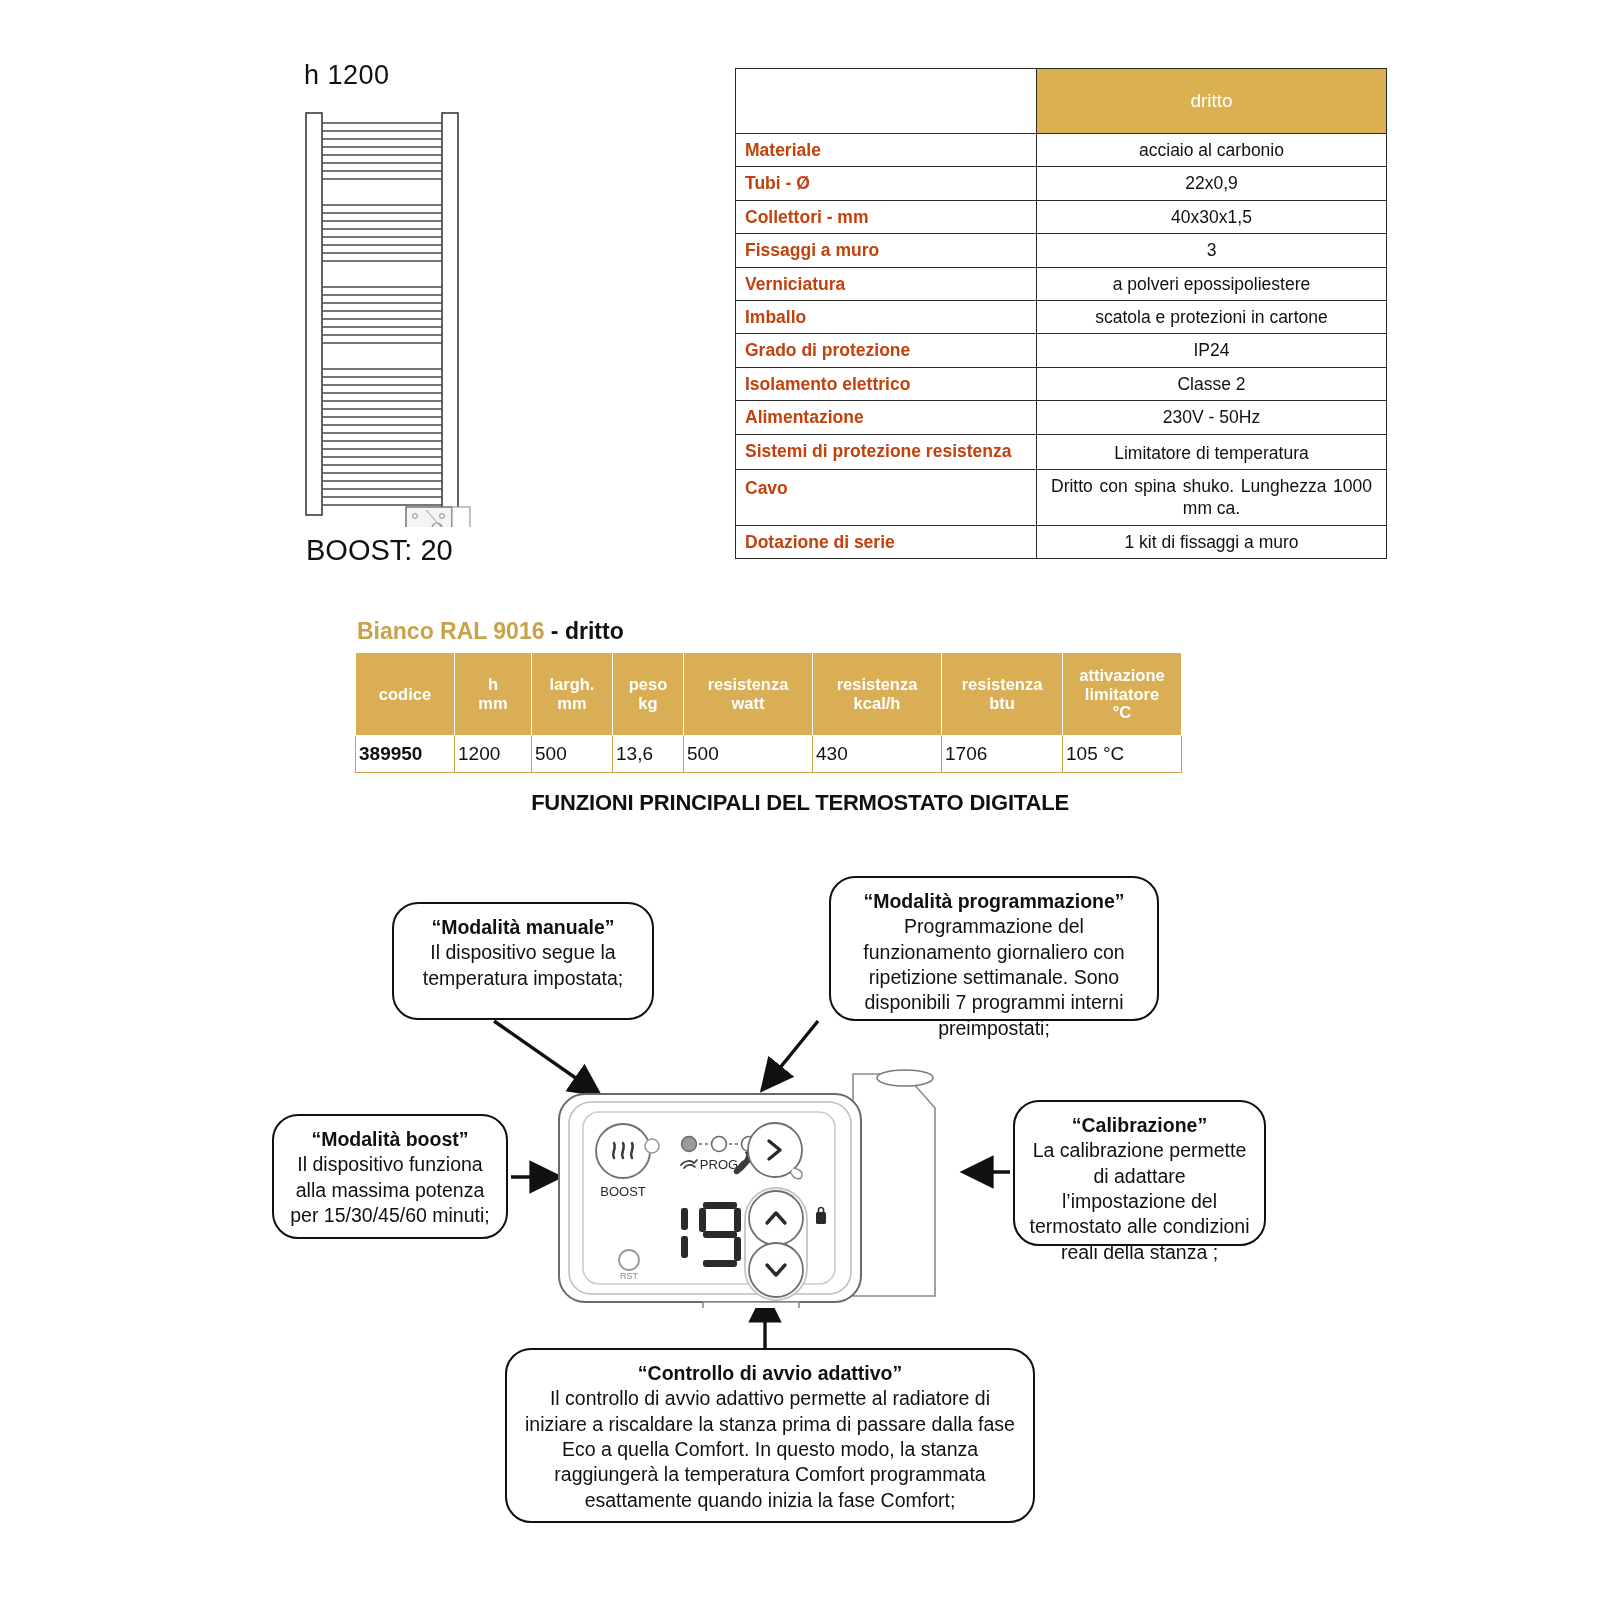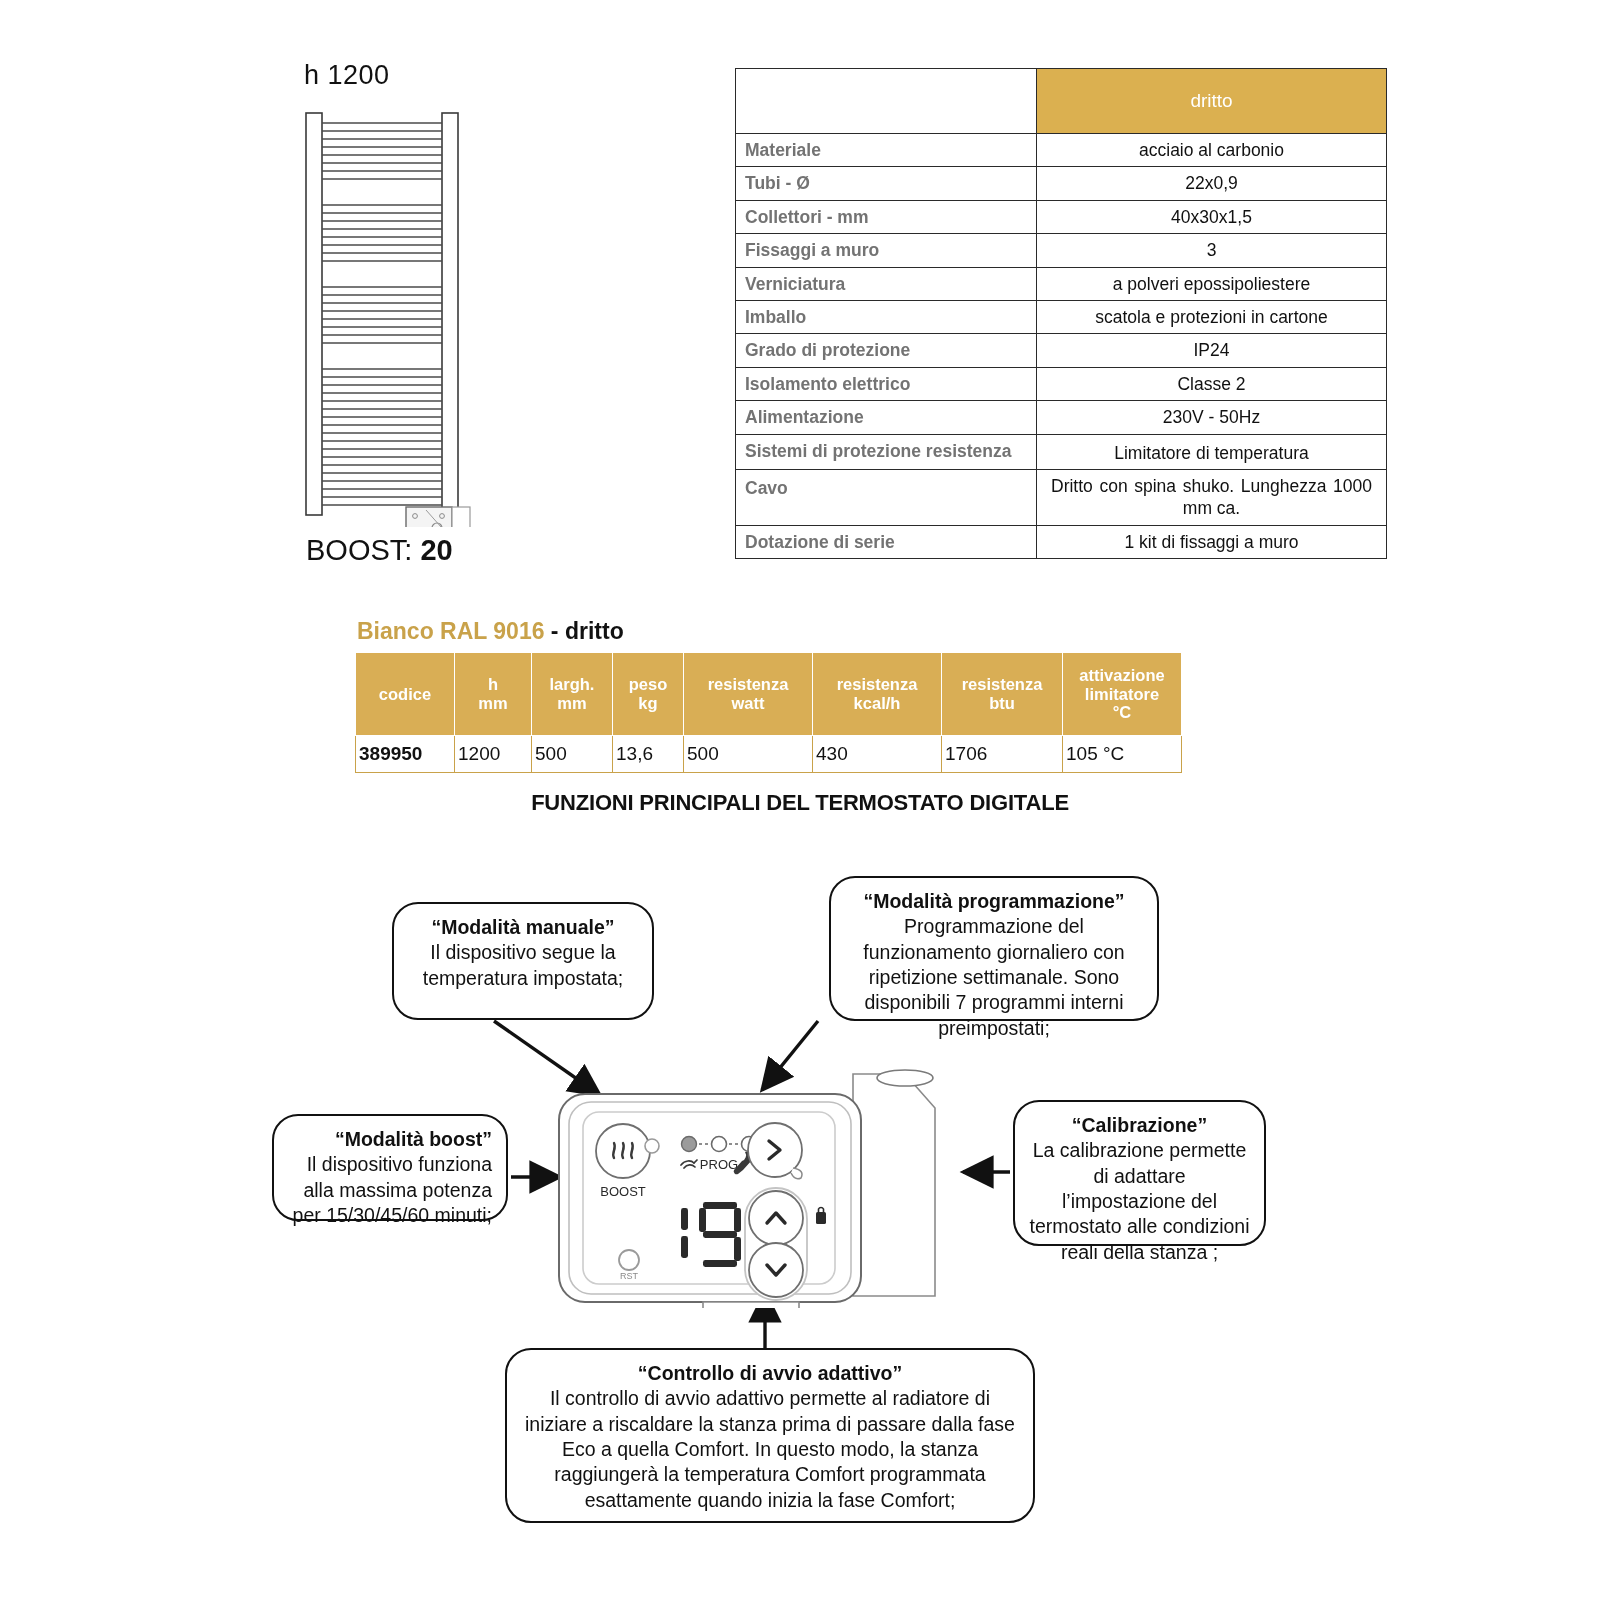"Materiale" #spec-table .lbl { color: #737373 -> #c2410c }
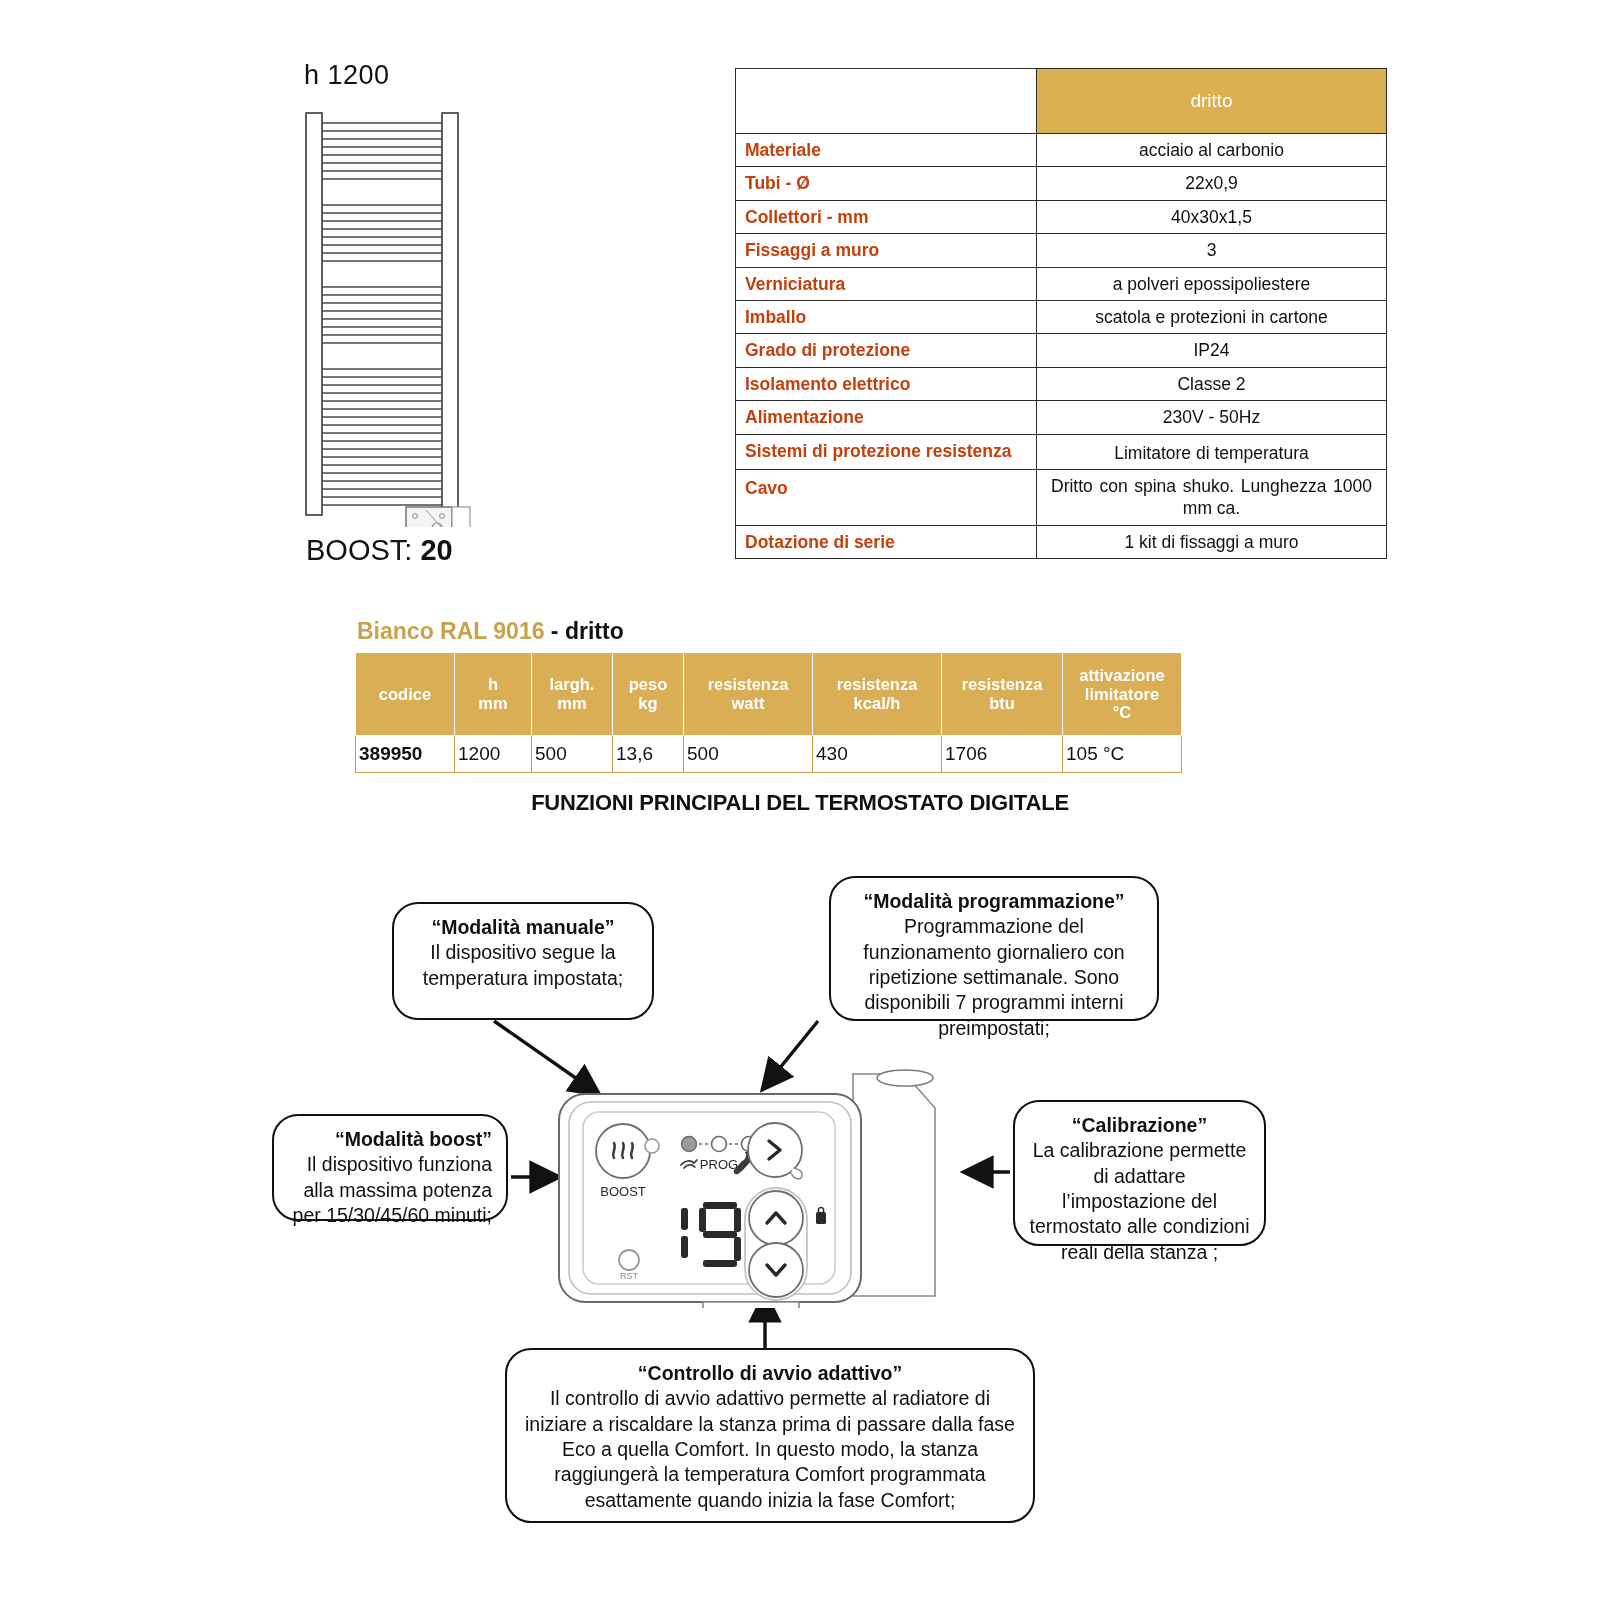"20" #radiator-tubi-label .val { font-weight: bold -> normal }
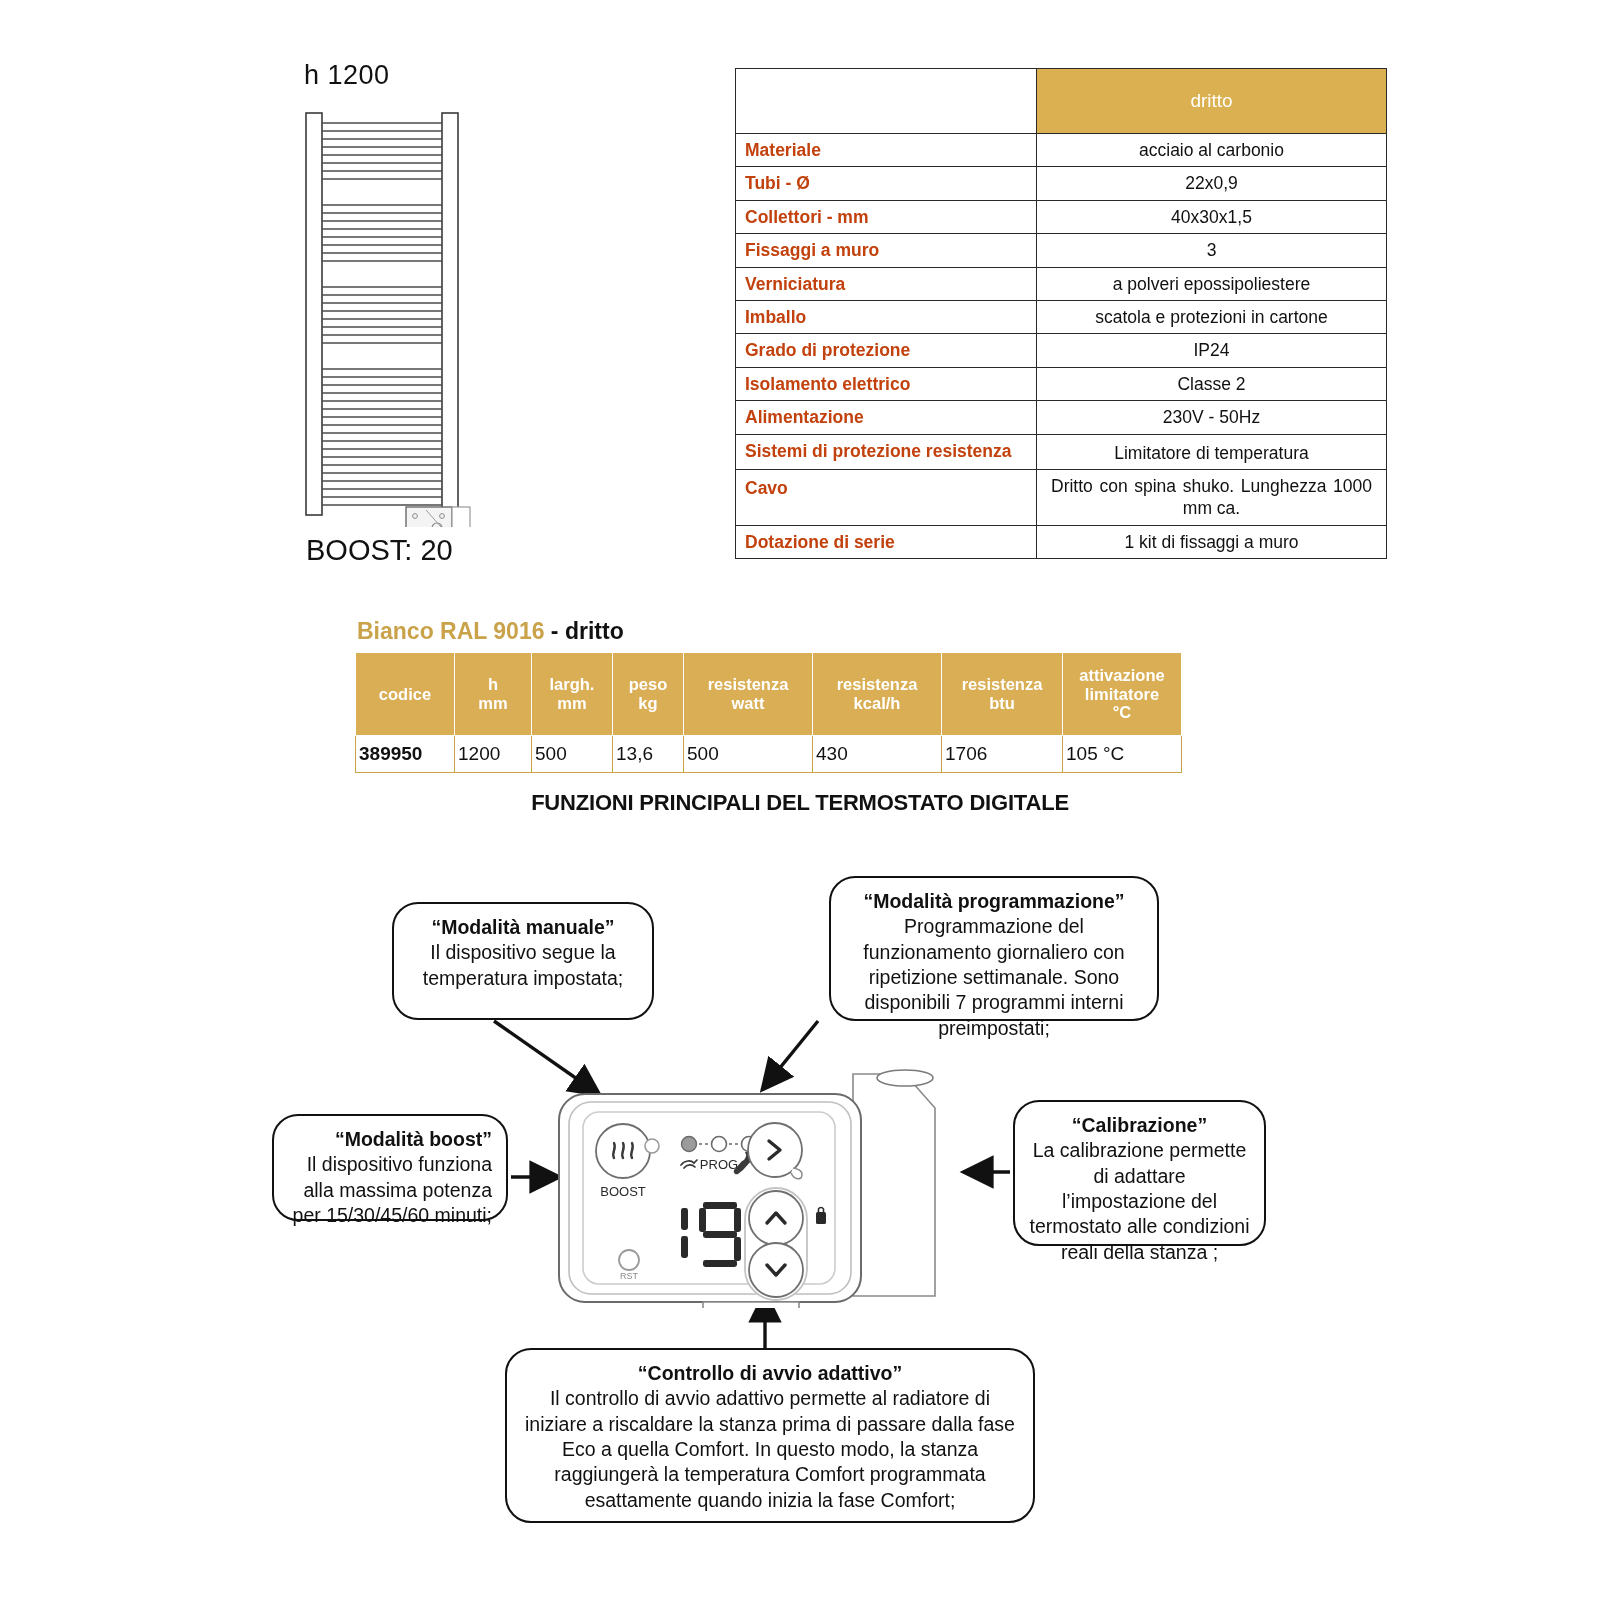"“Modalità boost”" #callout-boost { height: 107px -> 125px; text-align: right -> none }
